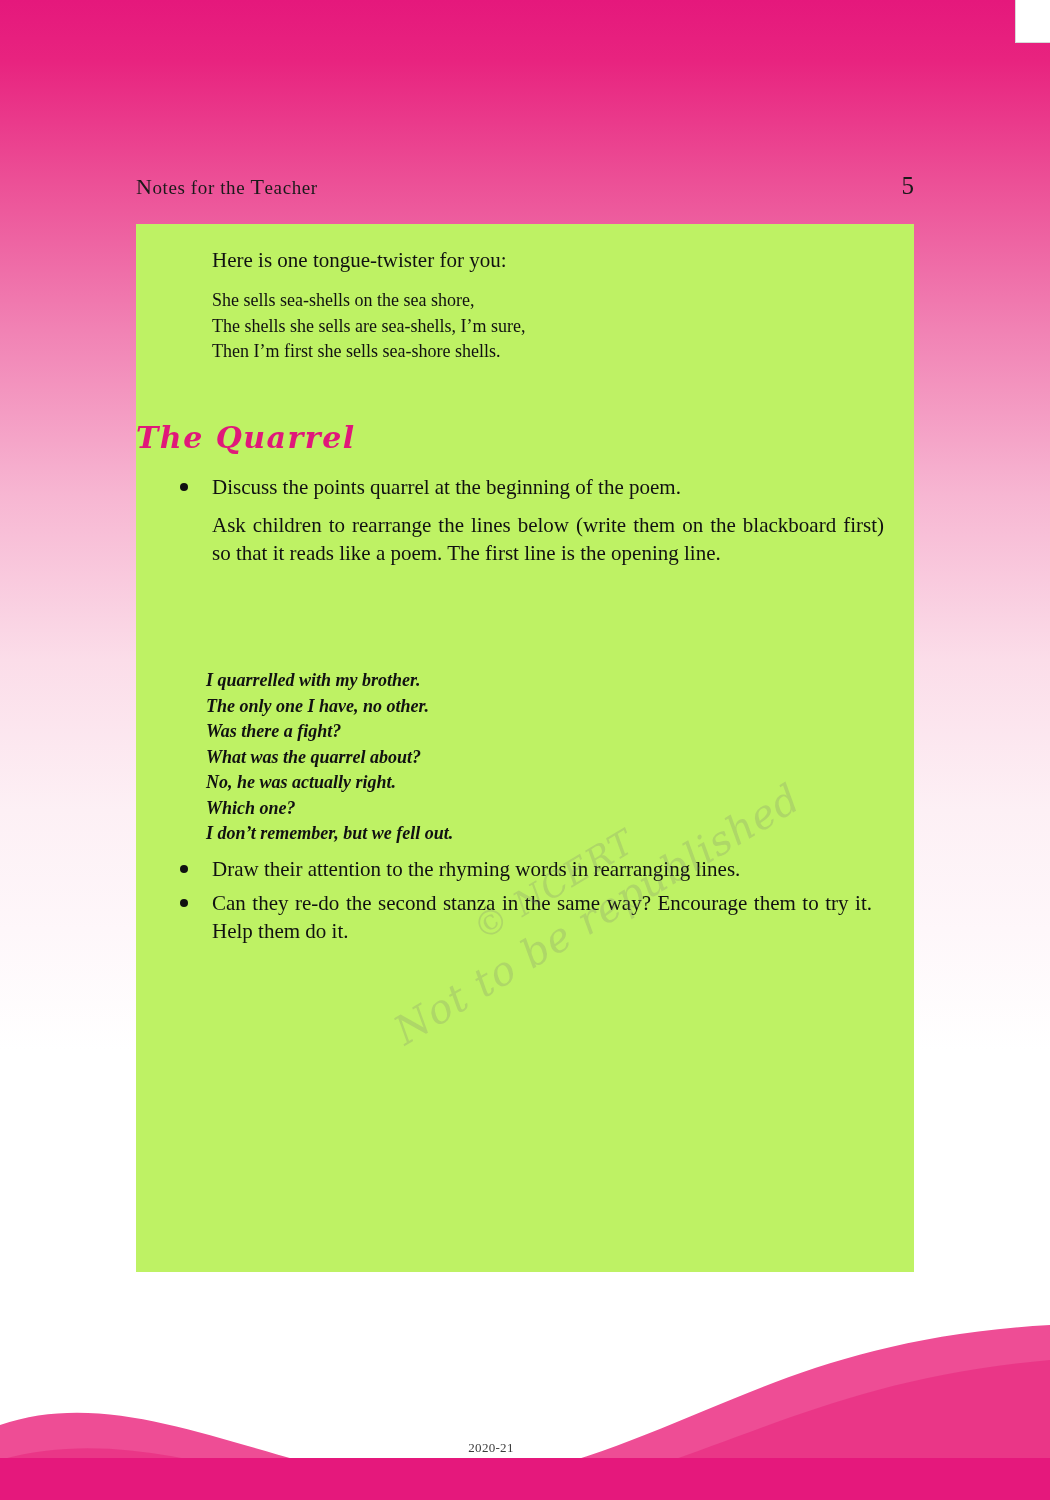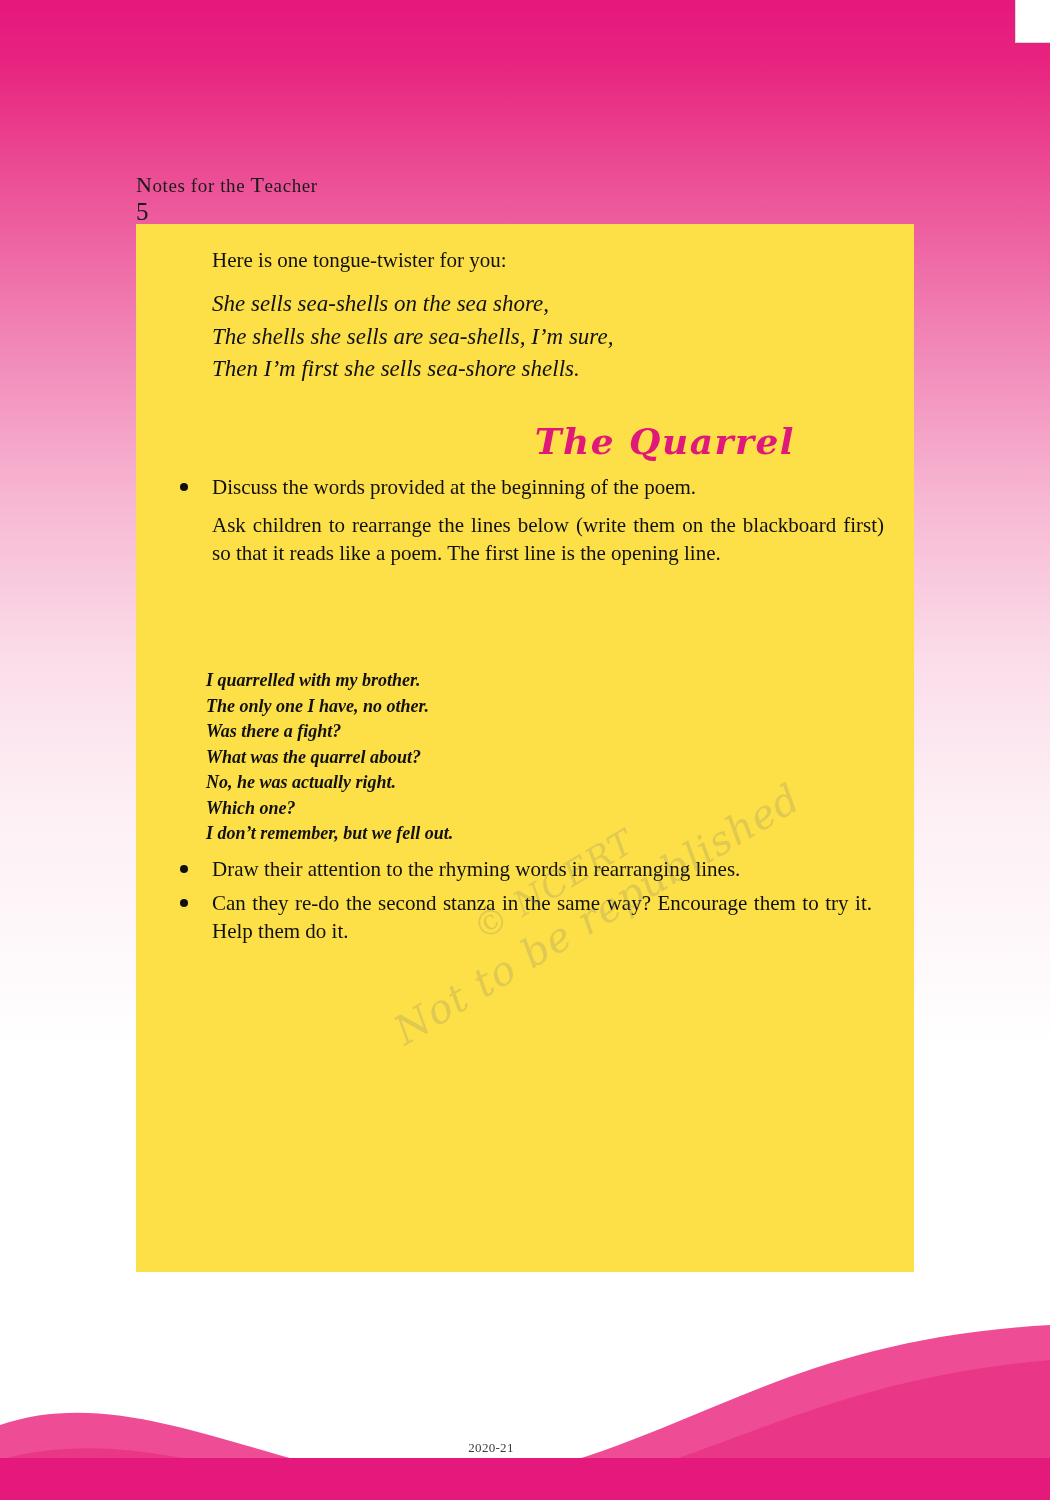"Notes for the Teacher" .page-header { flex-direction: column -> none }
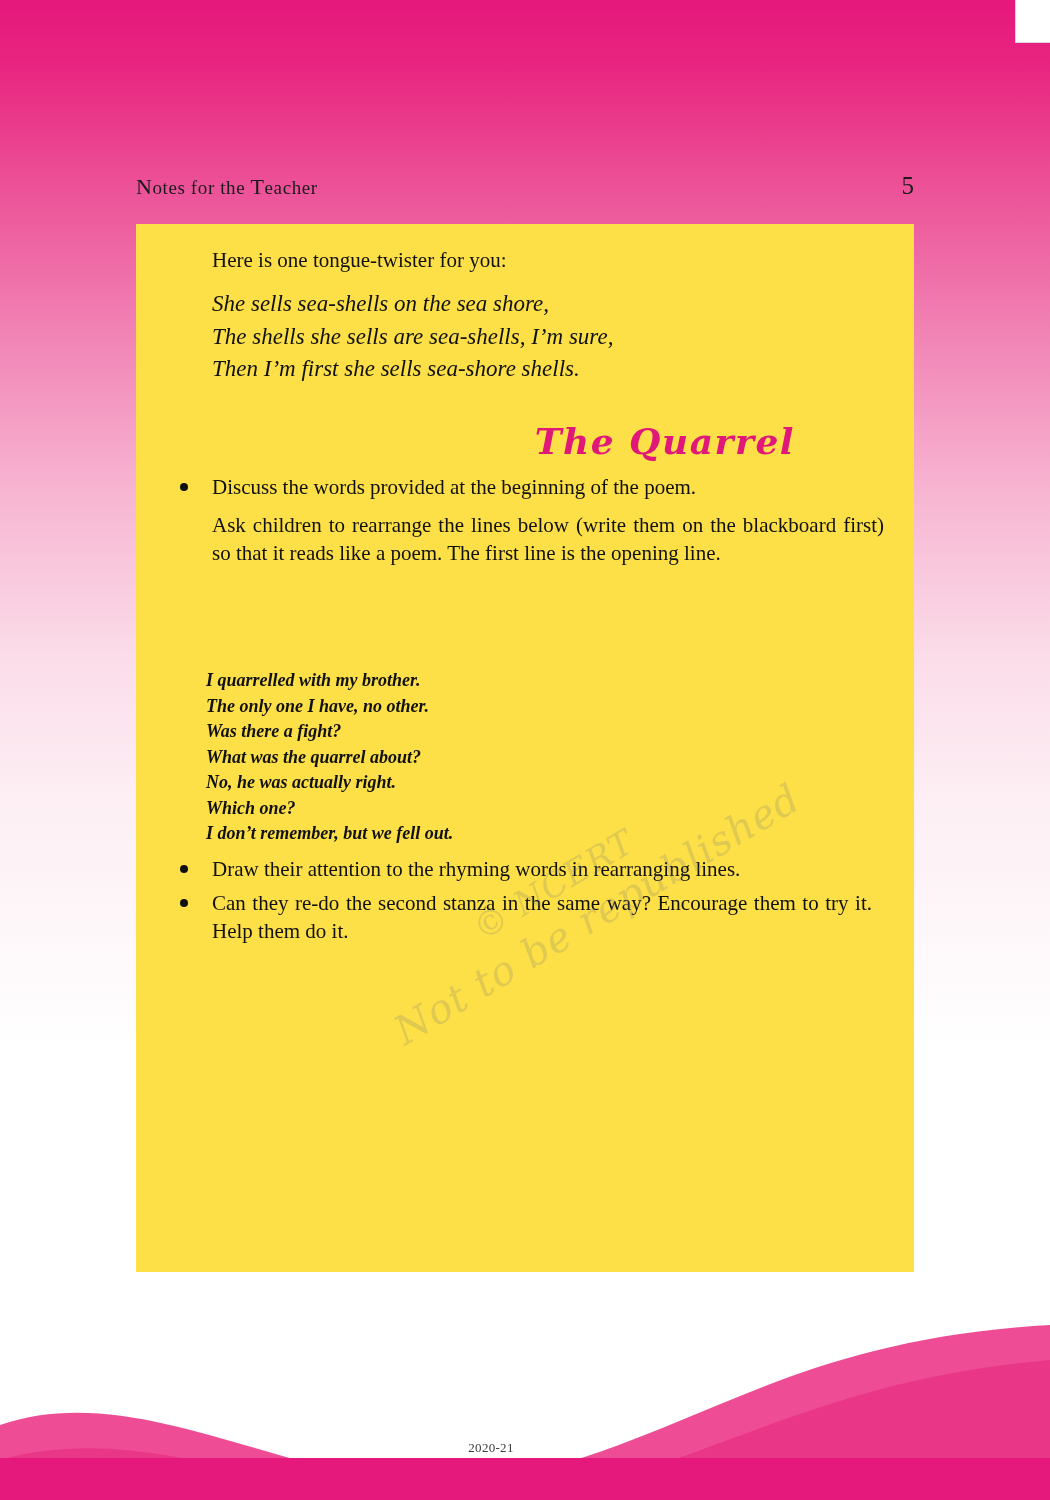"Here is one tongue-twister for" .content-sheet { background: #fde047 -> #bef264 }
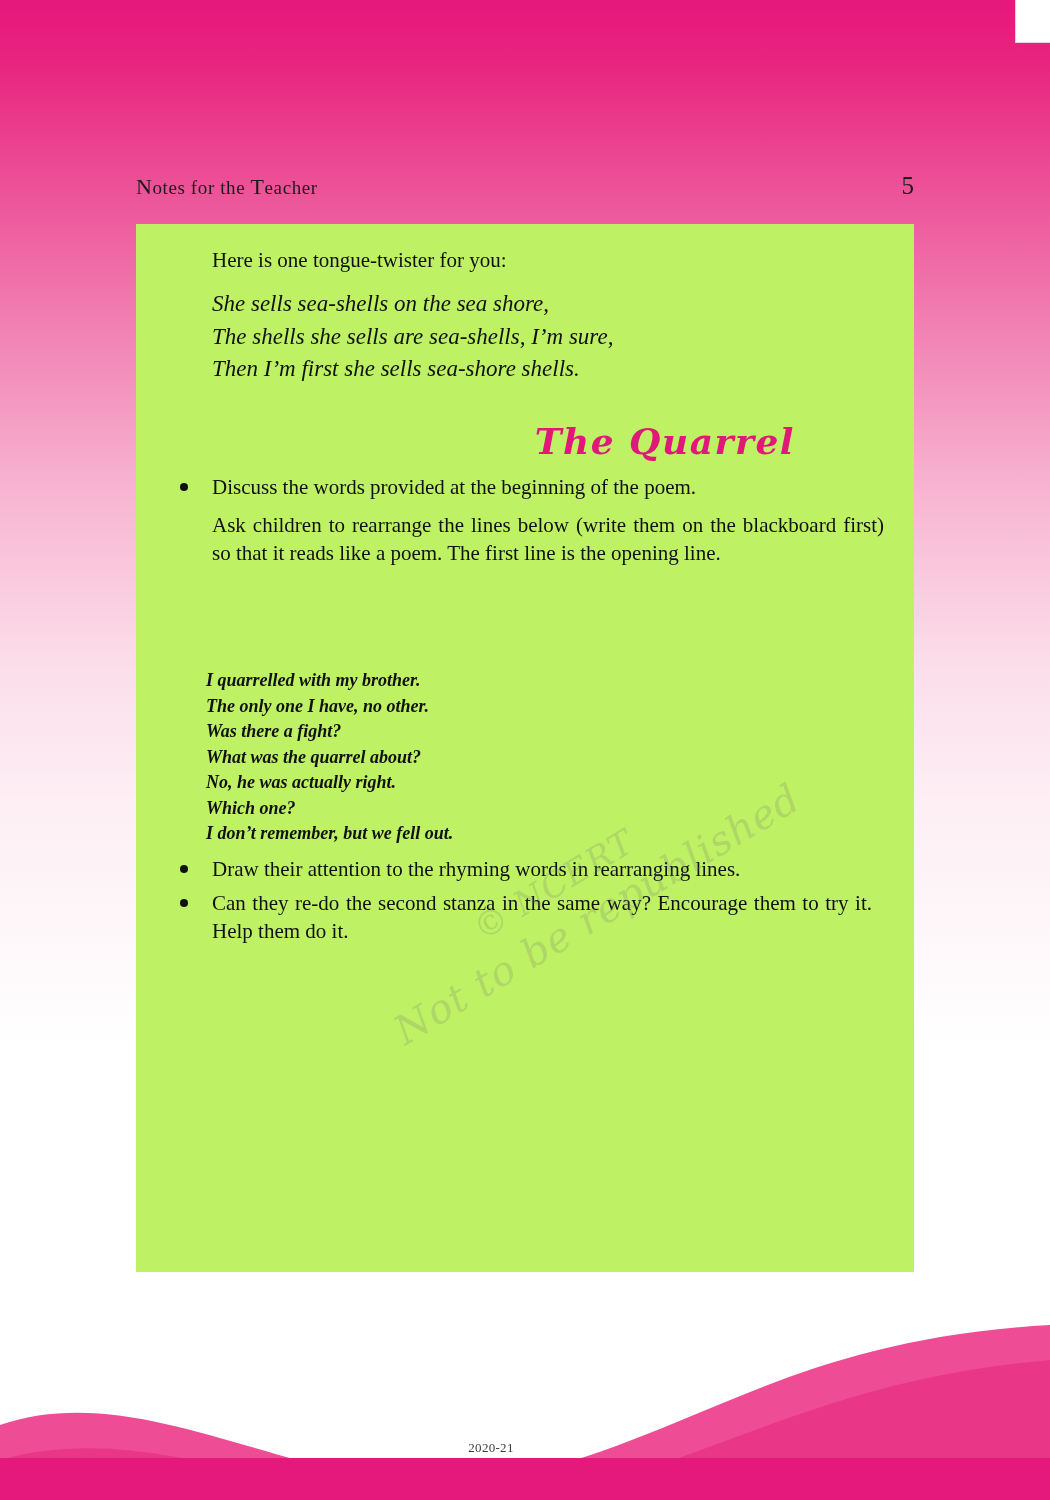"She sells sea-shells on the" .tongue-twister { font-size: 23px -> 18px; font-style: italic -> none }
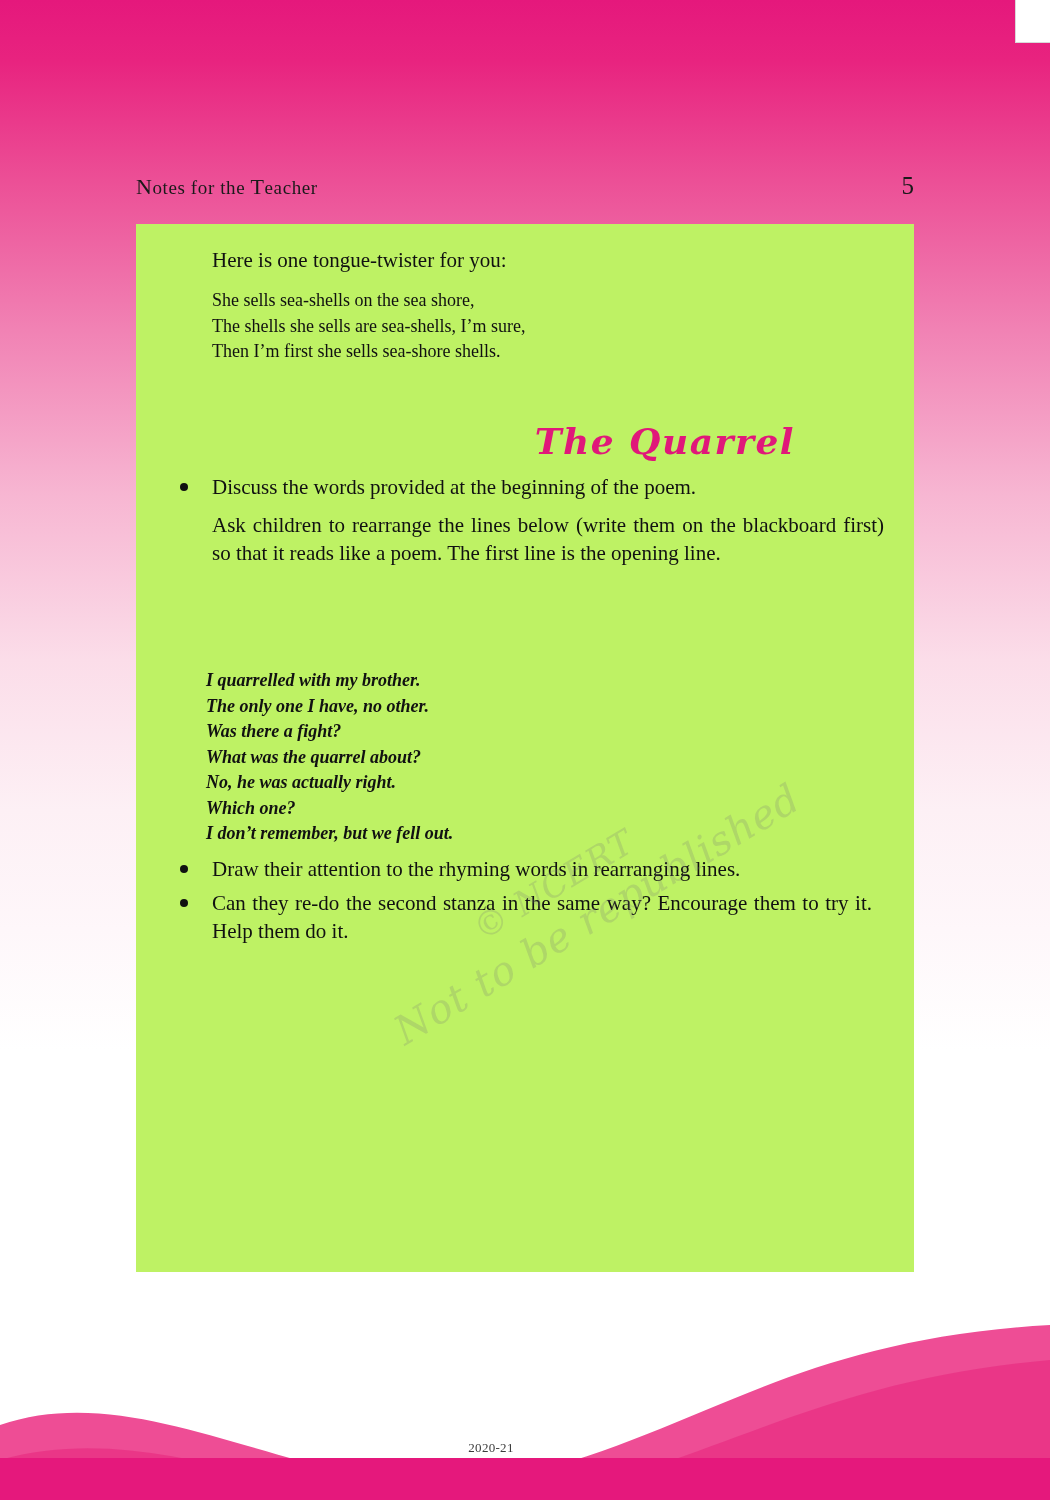"The Quarrel" .poem-title { font-size: 36px -> 30px; text-align: right -> left }
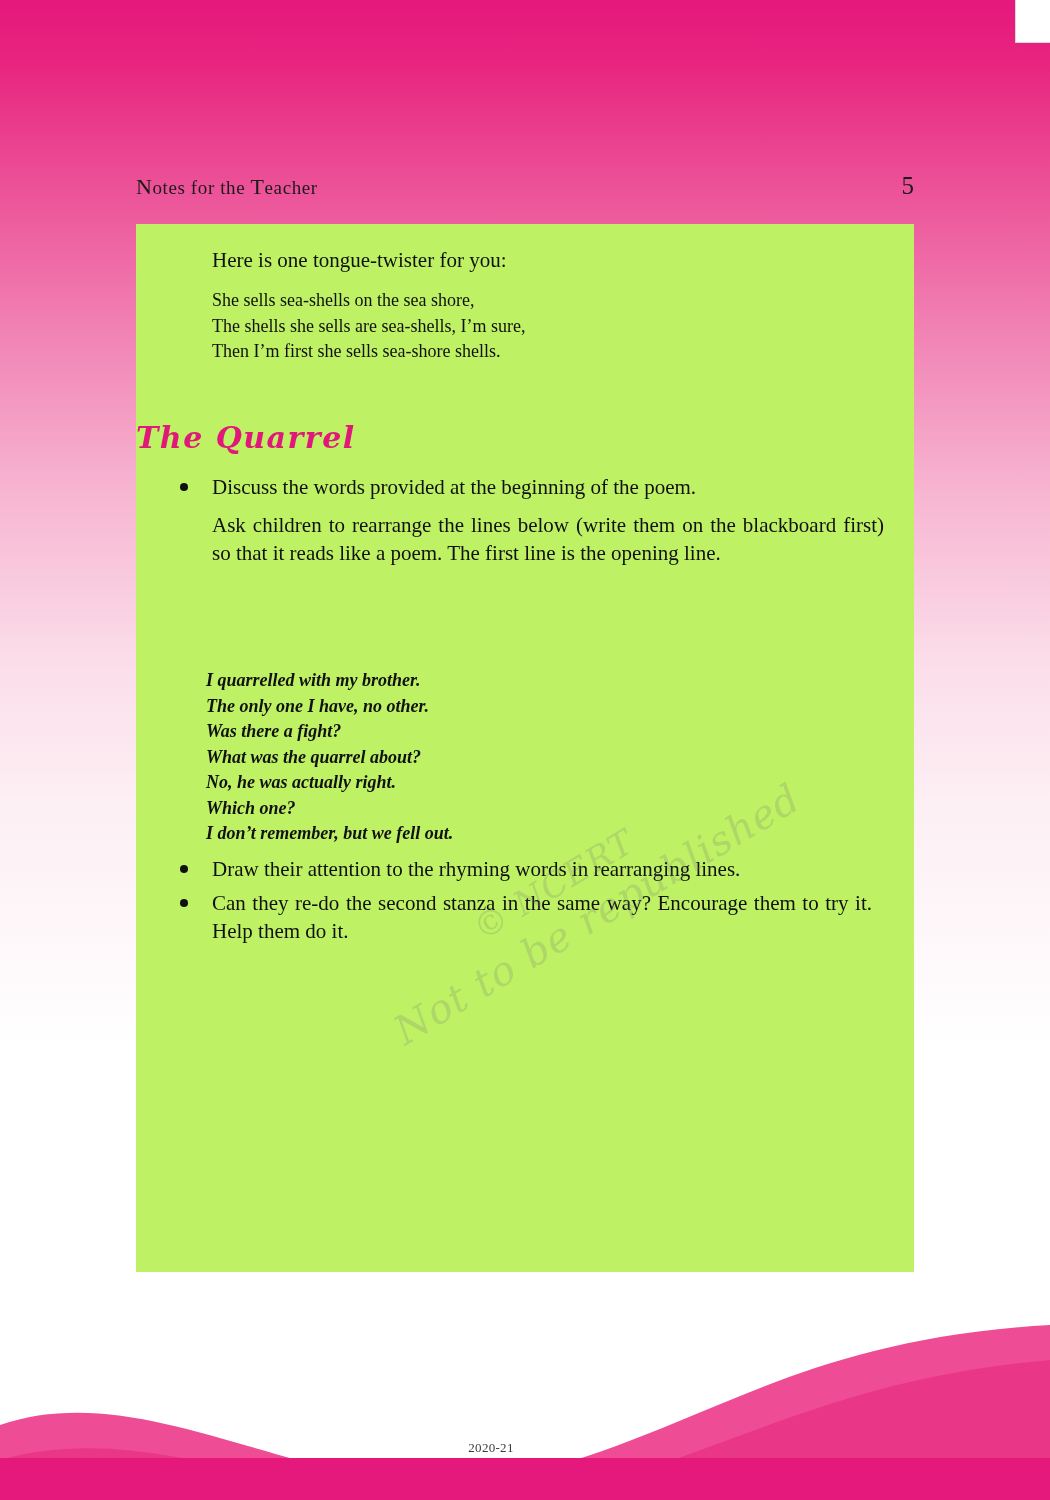"Discuss the words provided at" span.bullet-text { text: words provided -> points quarrel }
